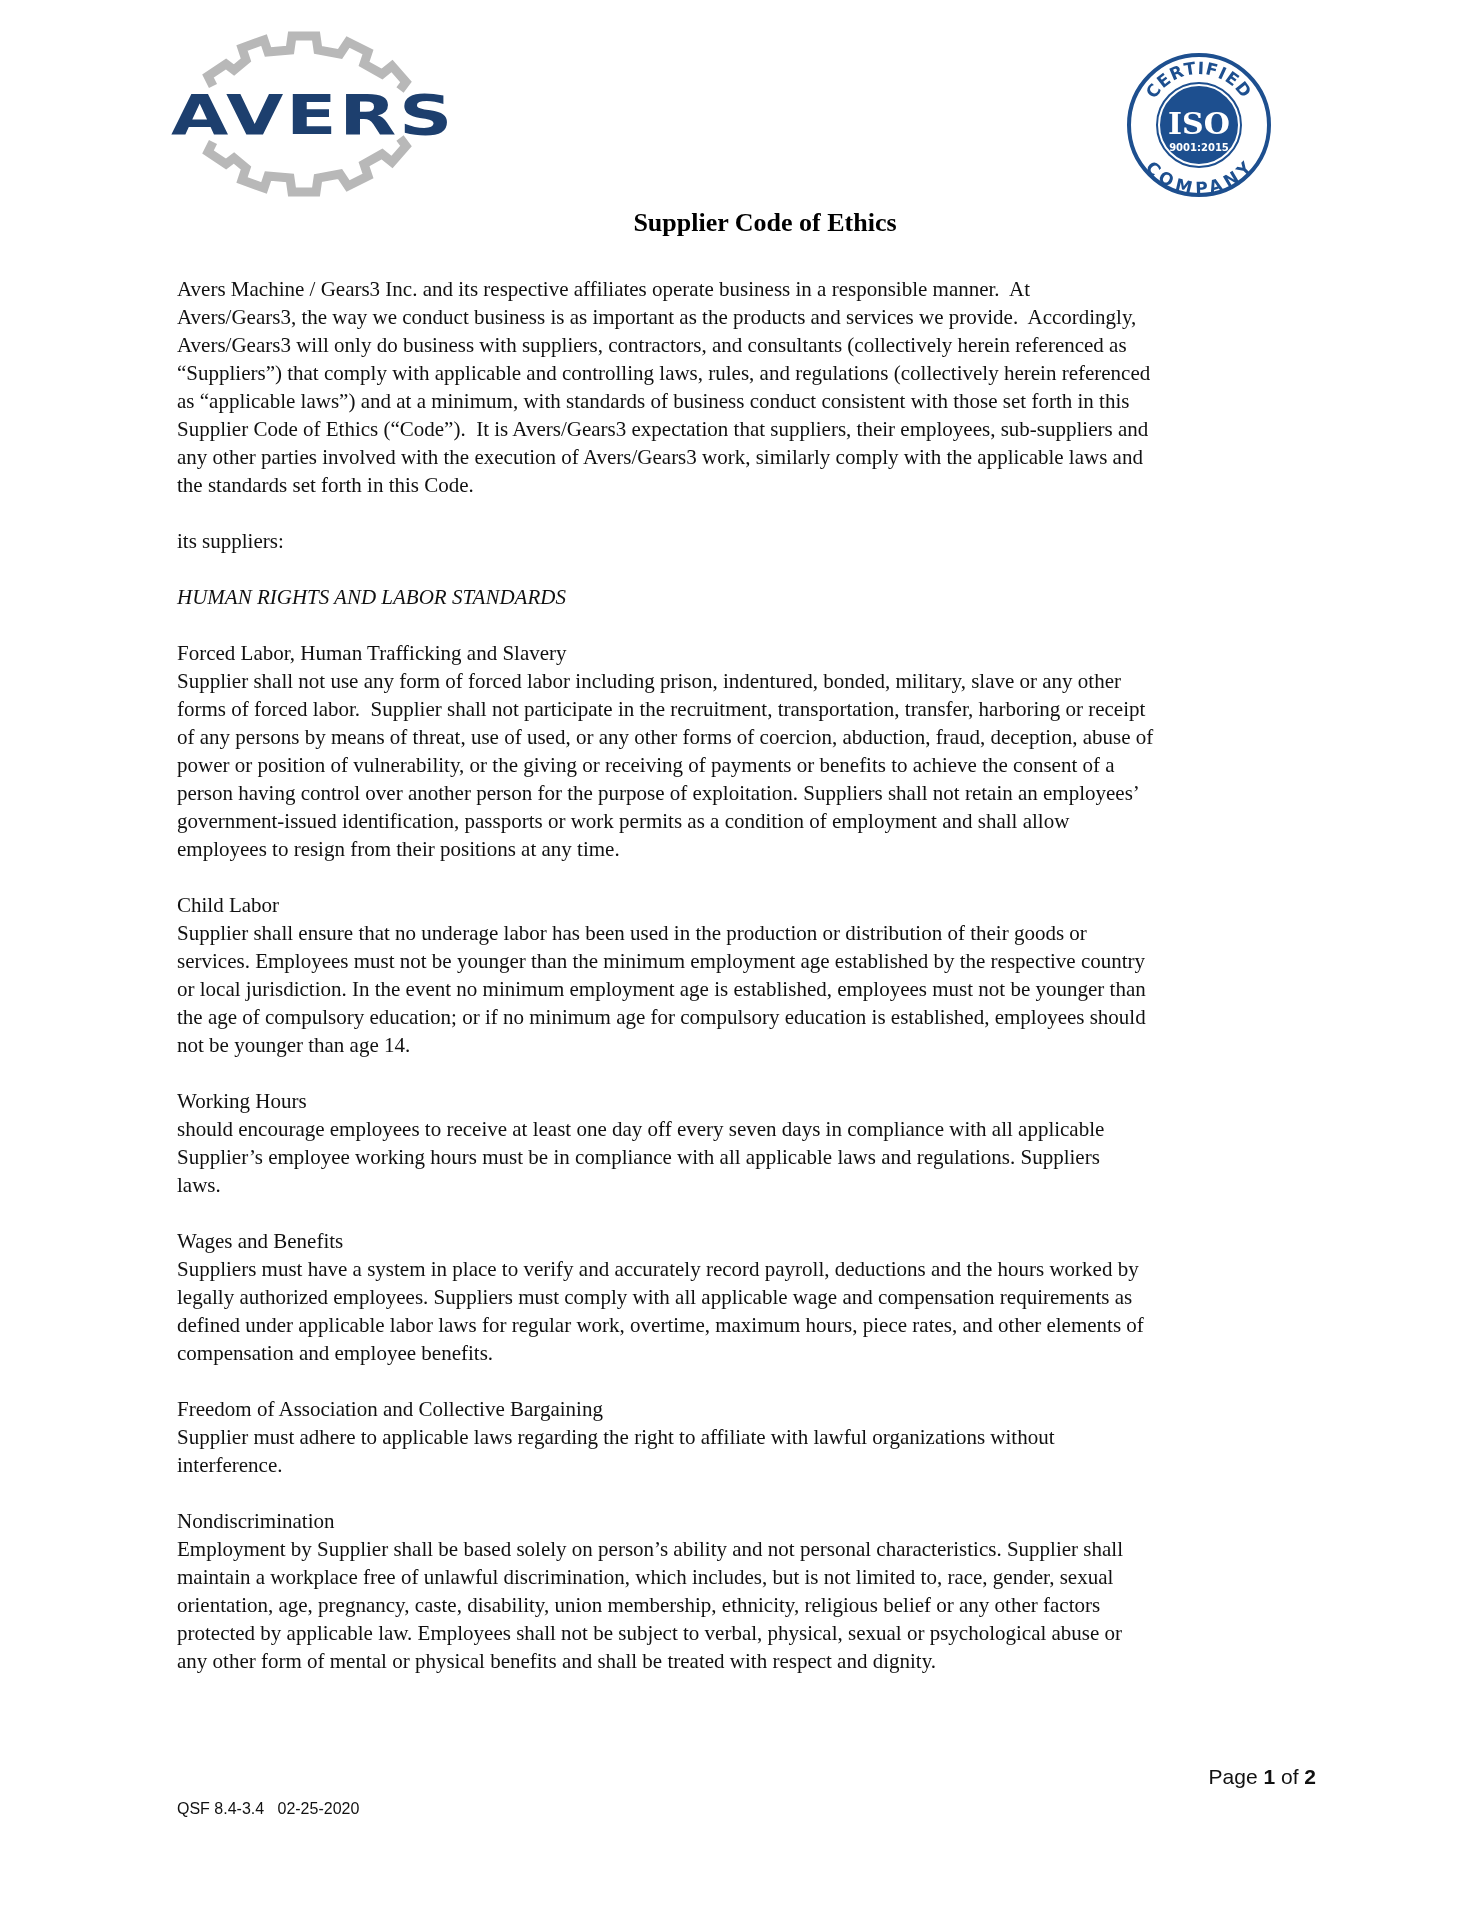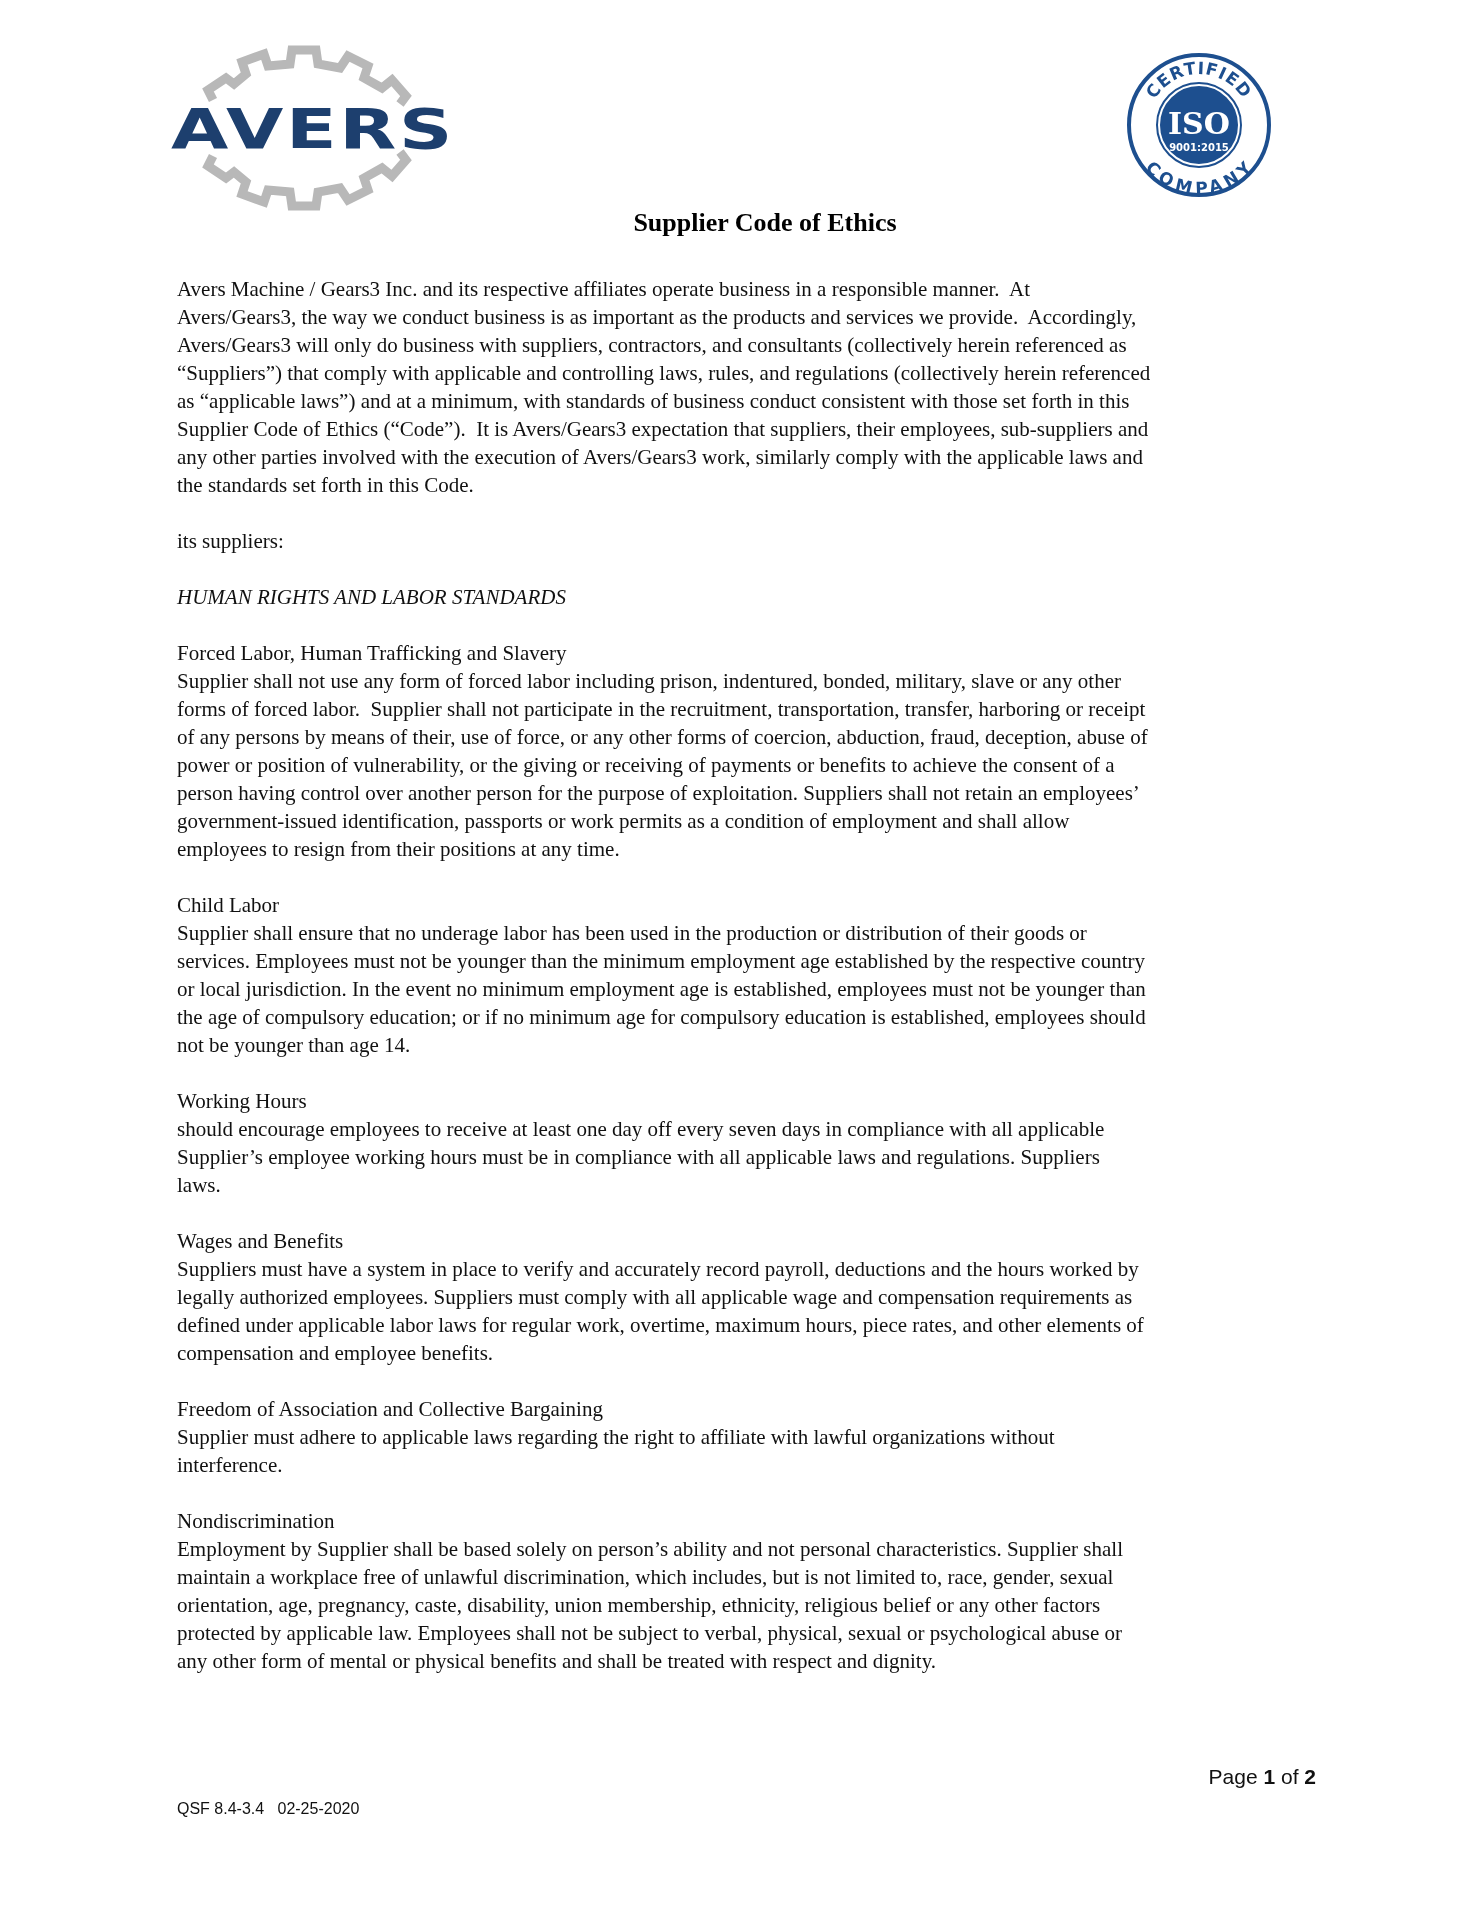"AVERS" .logo { top: 38px -> 24px }
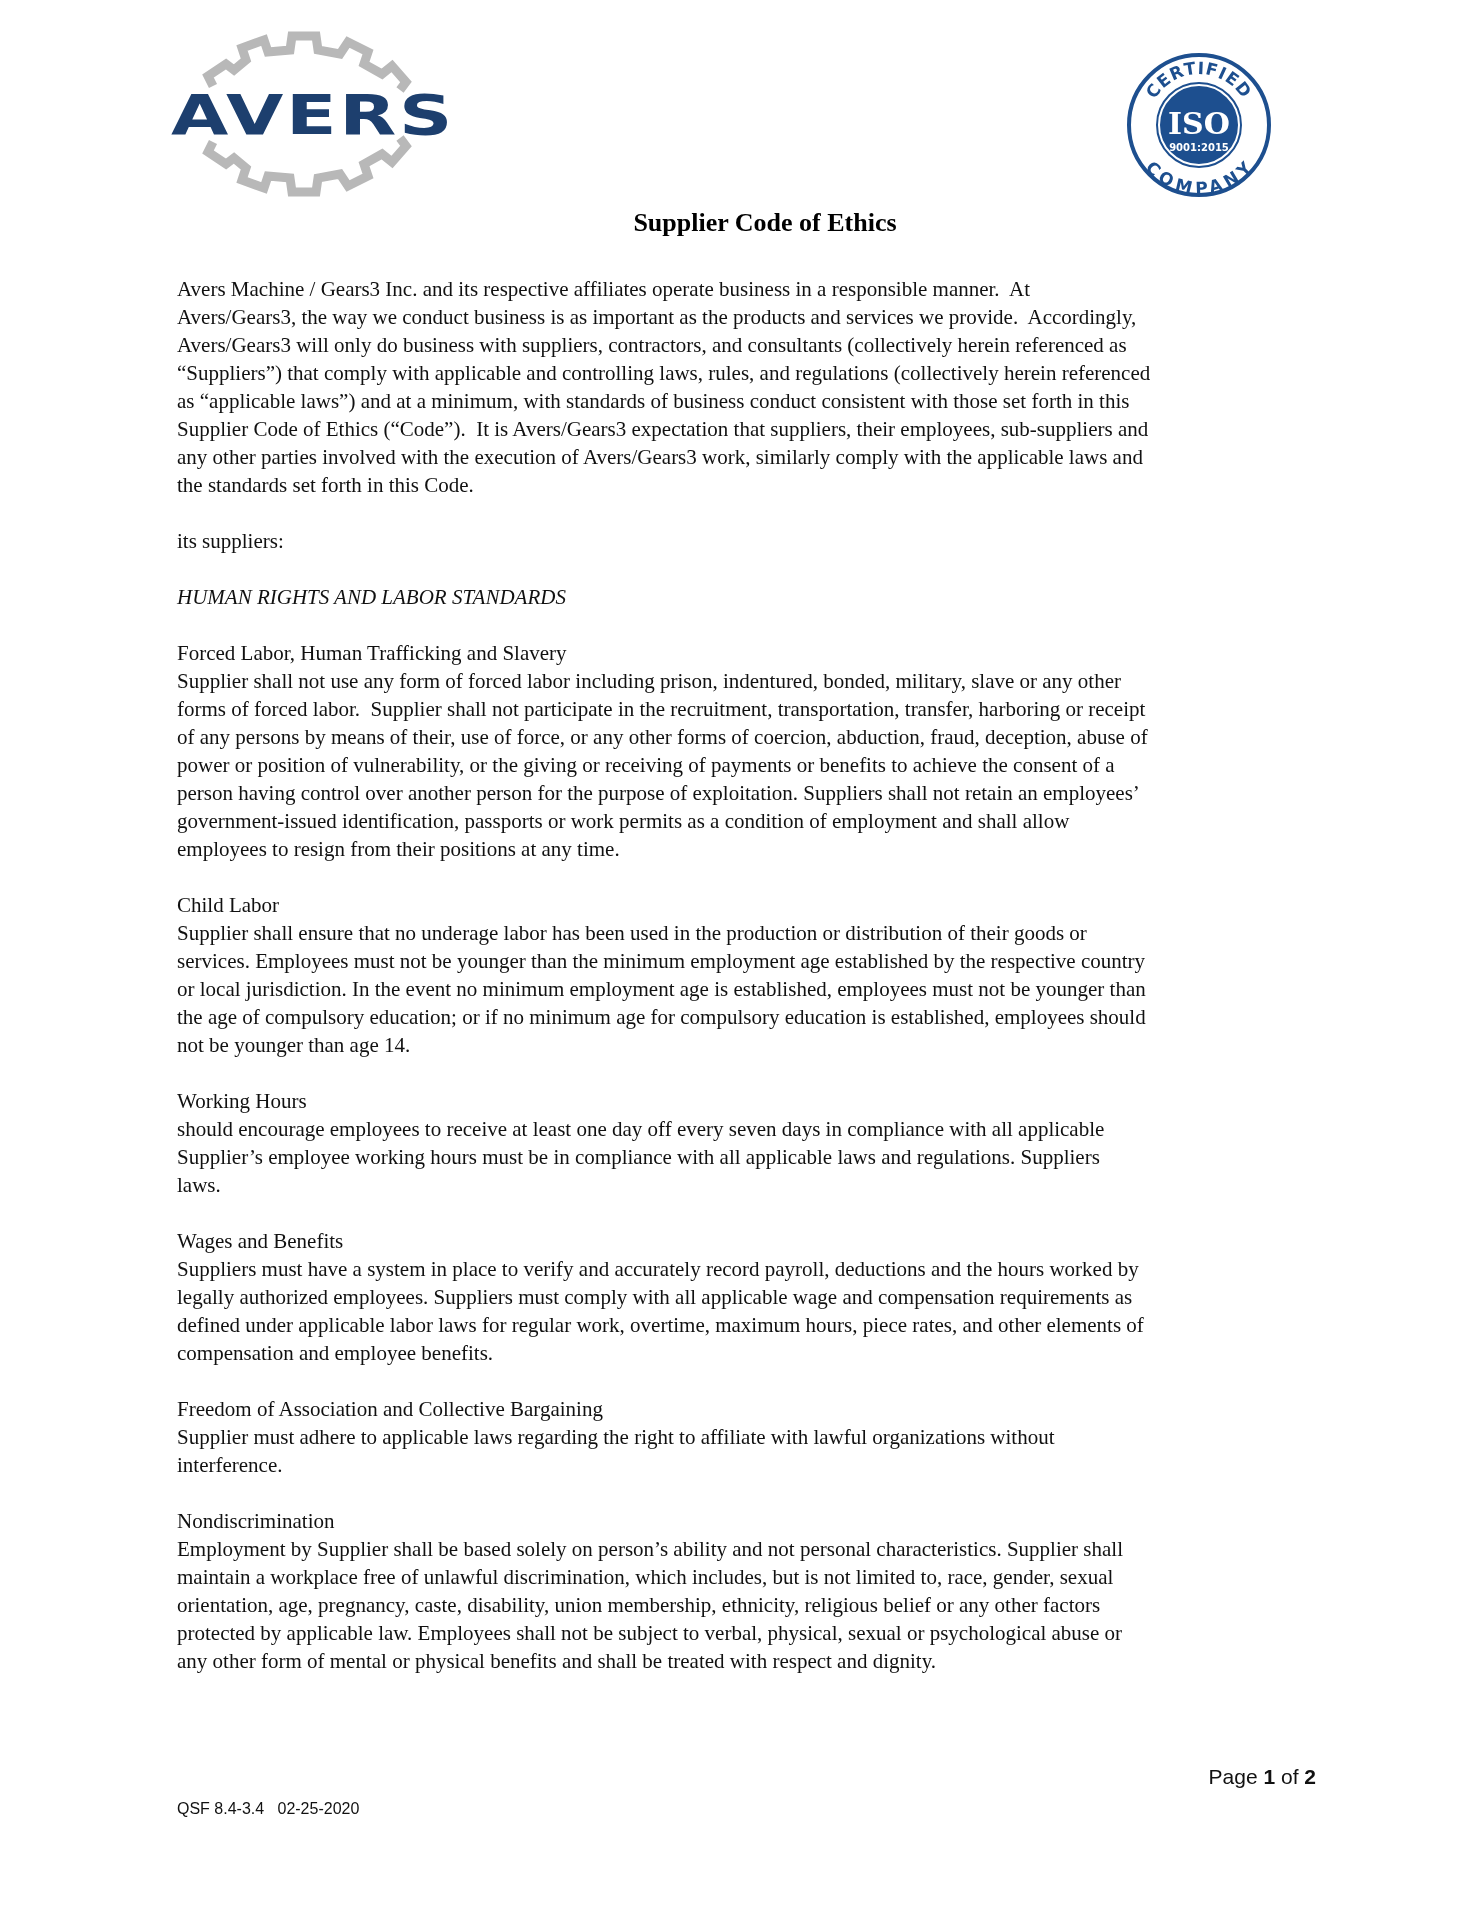"of any persons by means" span.l { text: their, use of force -> threat, use of used }
